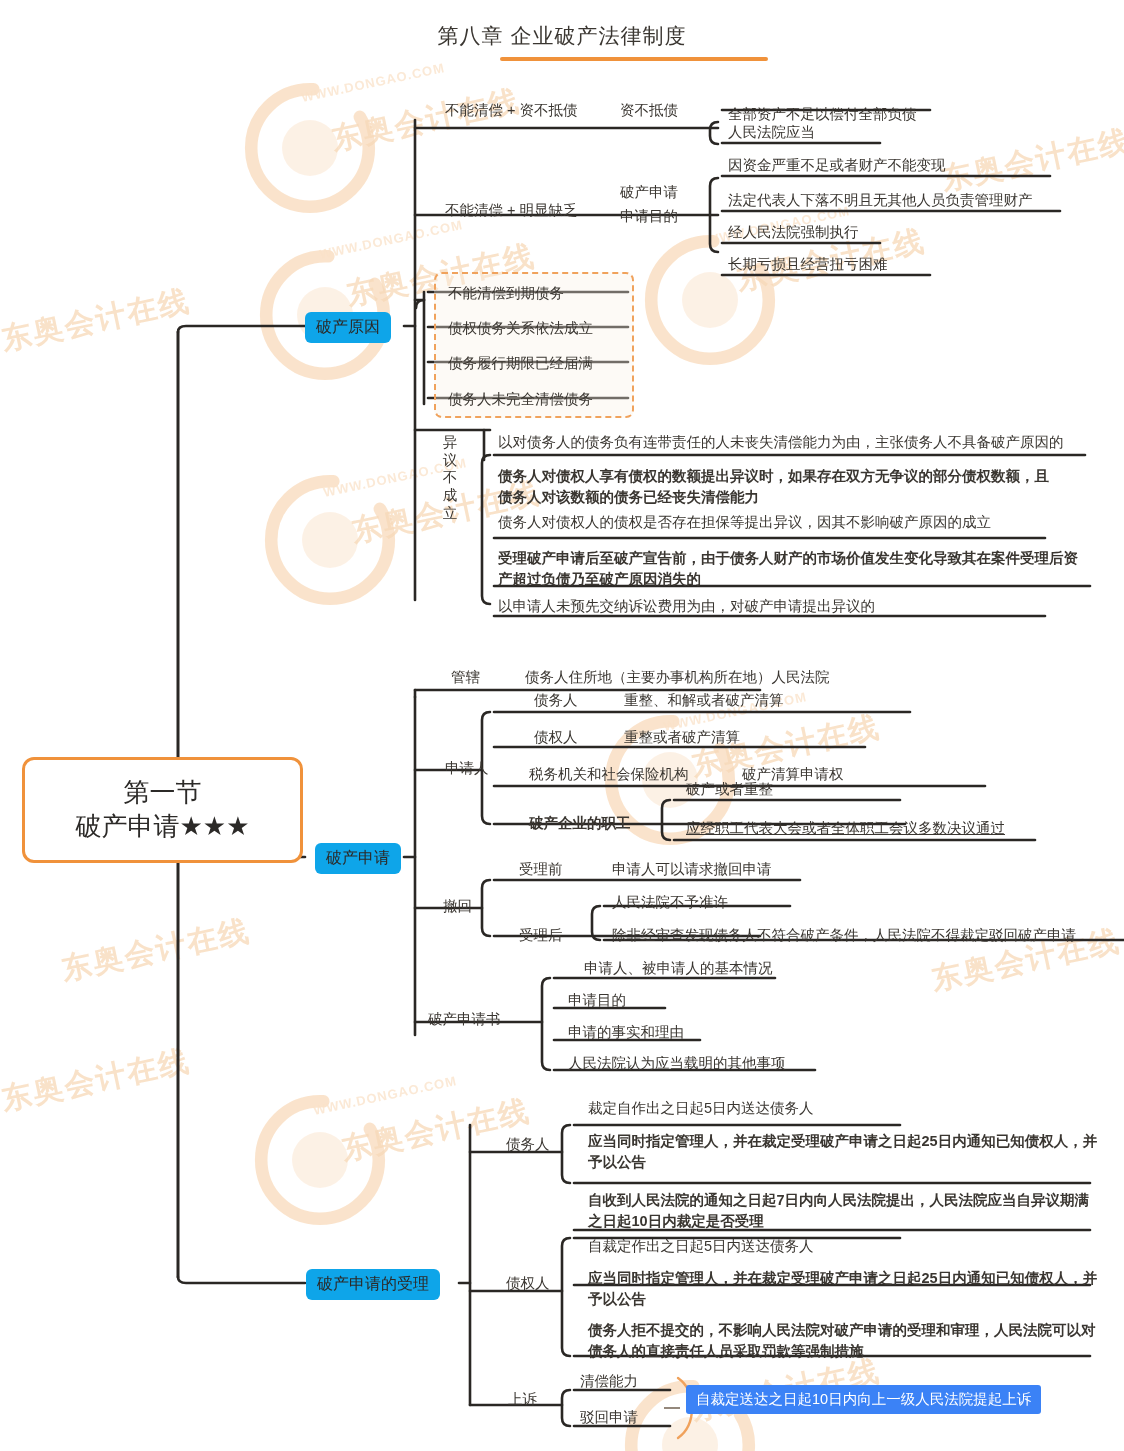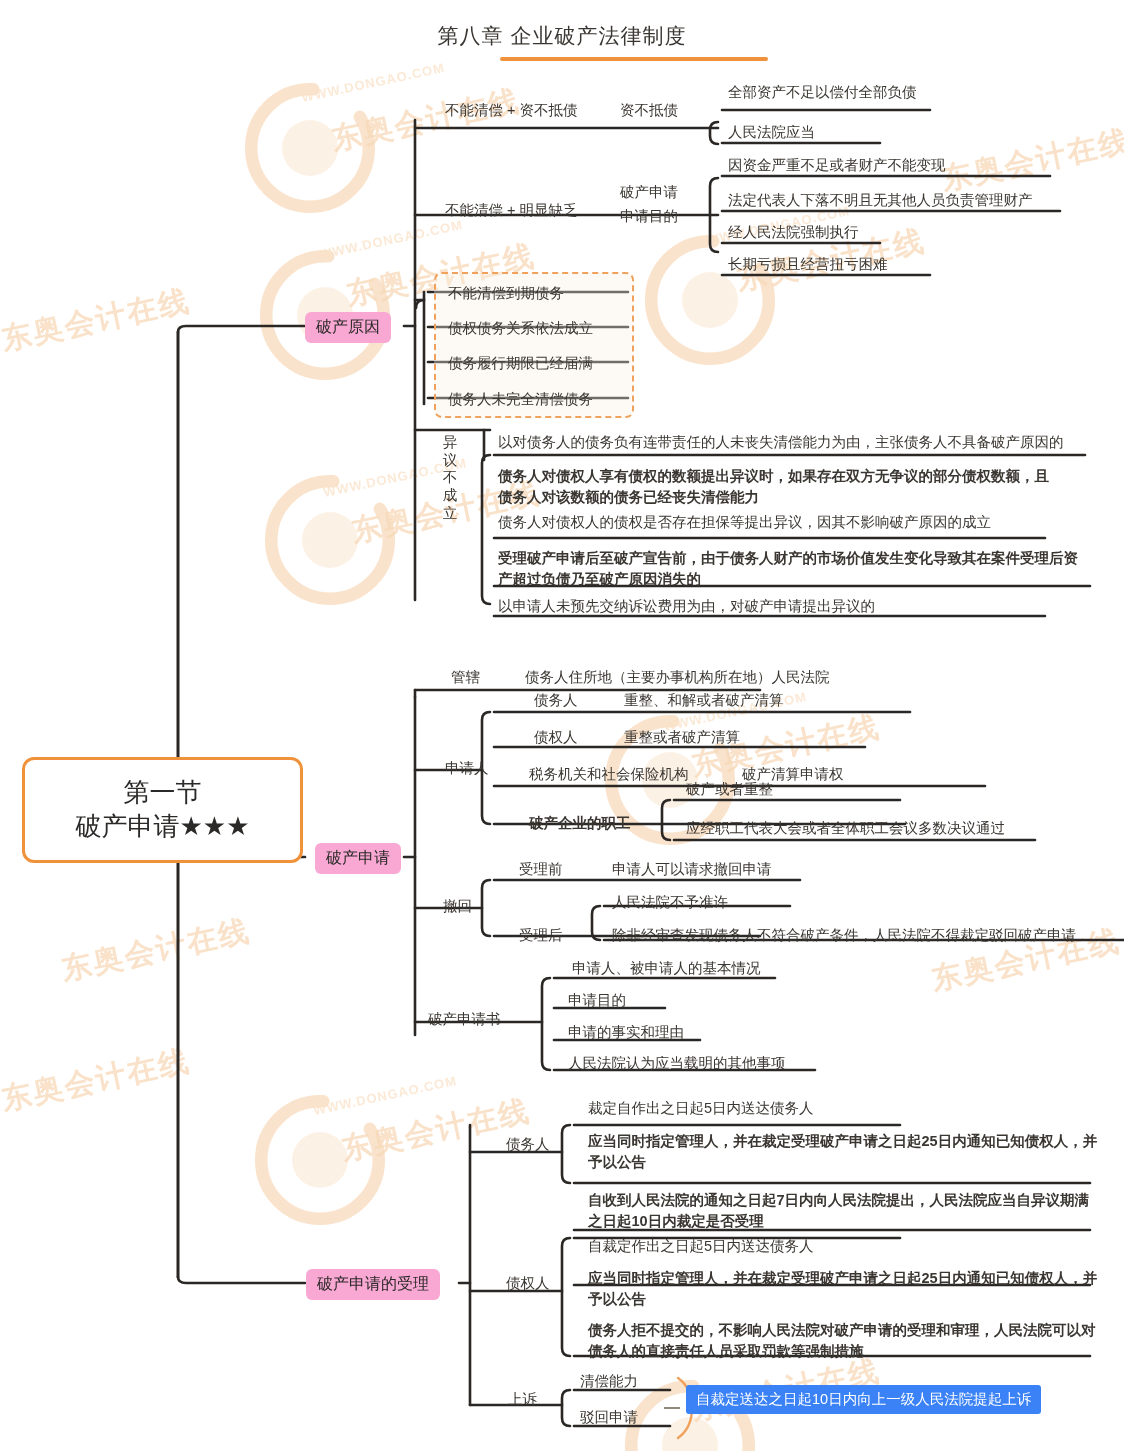"全部资产不足以偿付全部负债" div.node { top: 82px -> 104px }
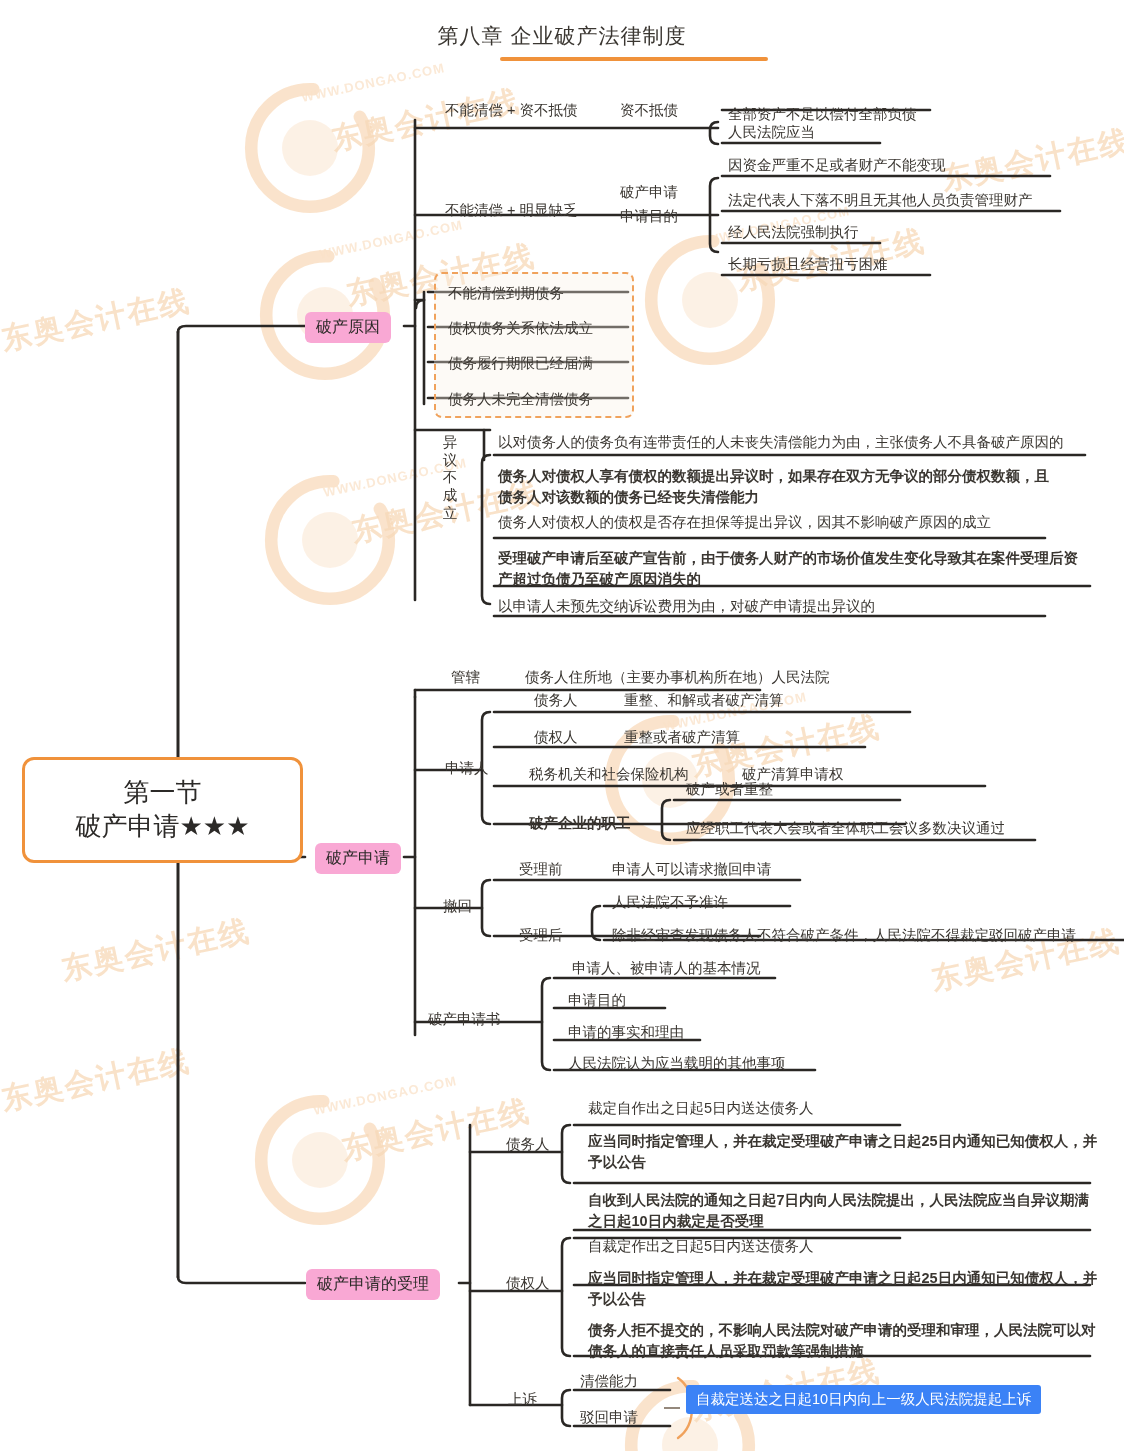"破产原因" .tag { background: #f9a8d4 -> #0ea5e9 }
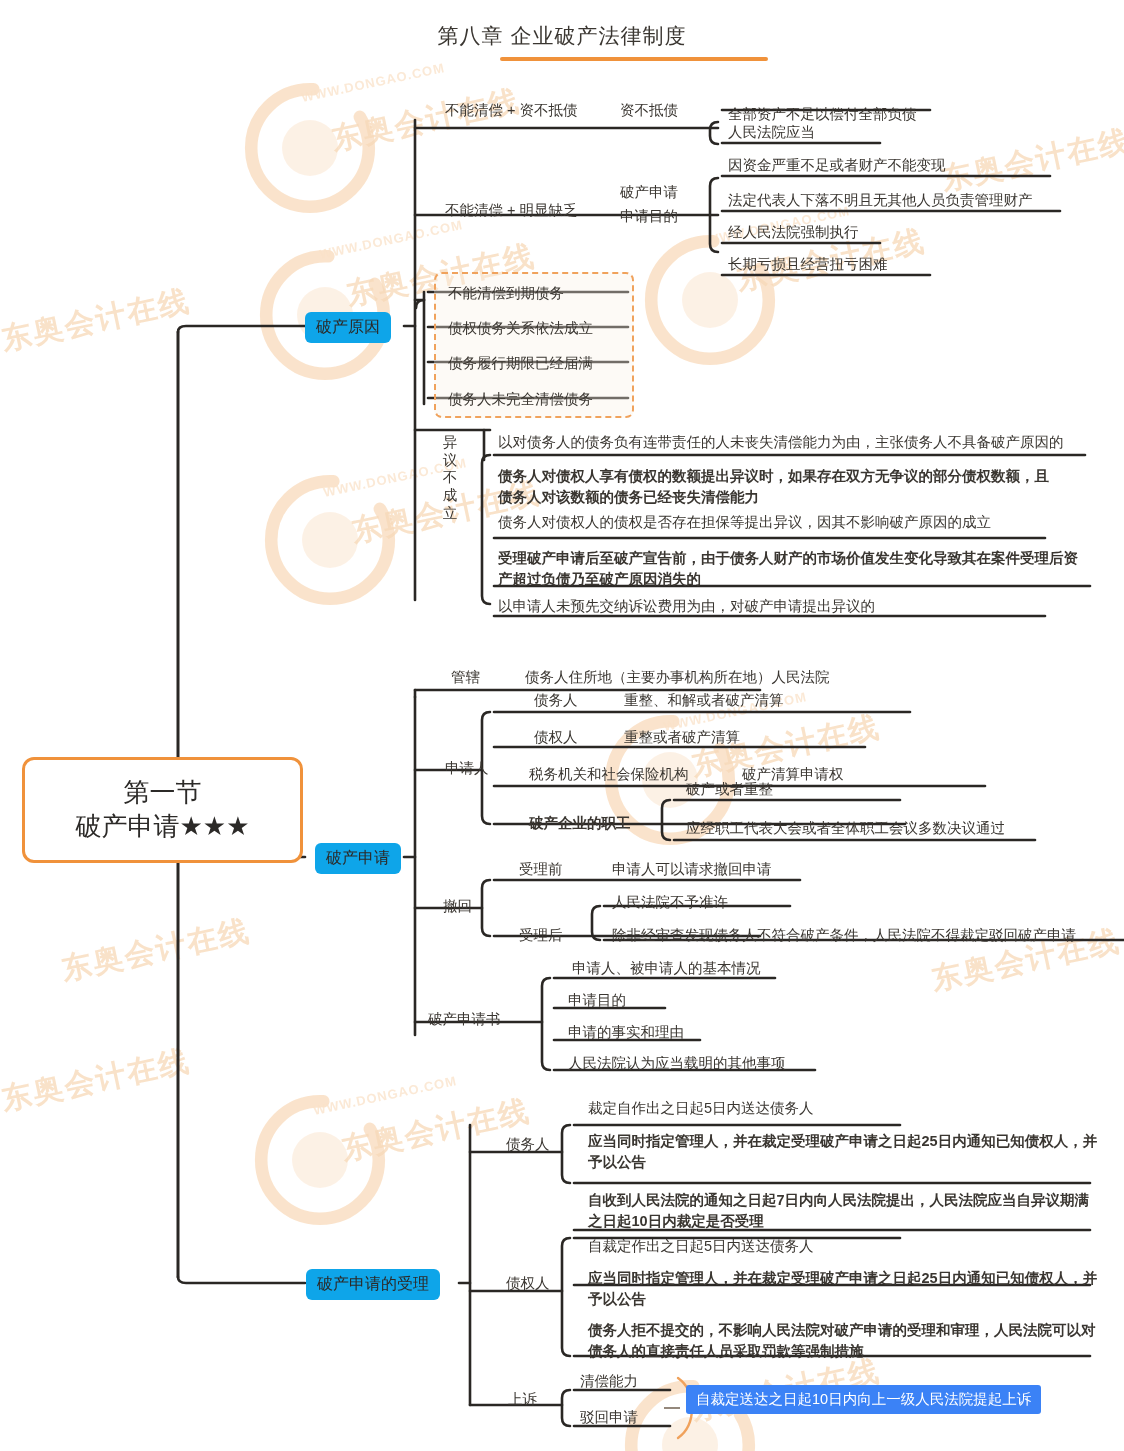"应经职工代表大会或者全体职工会议多数决议通过" div.node { text-decoration: none -> underline }
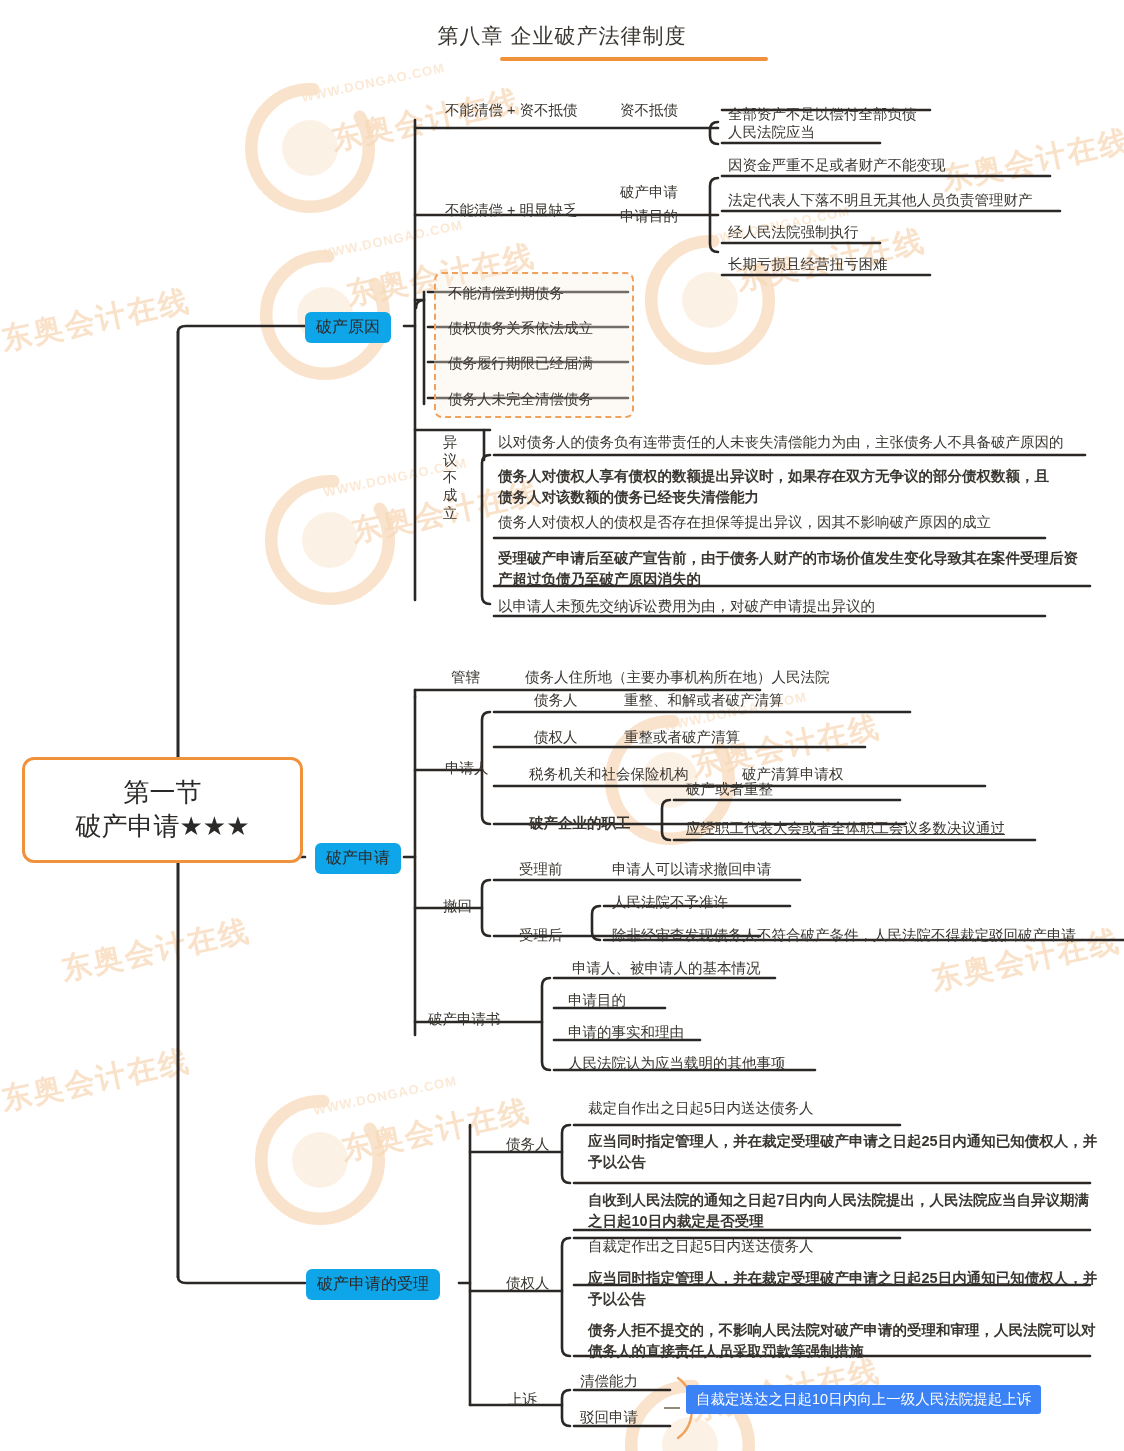"申请人、被申请人的基本情况" div.node { left: 572px -> 584px }
